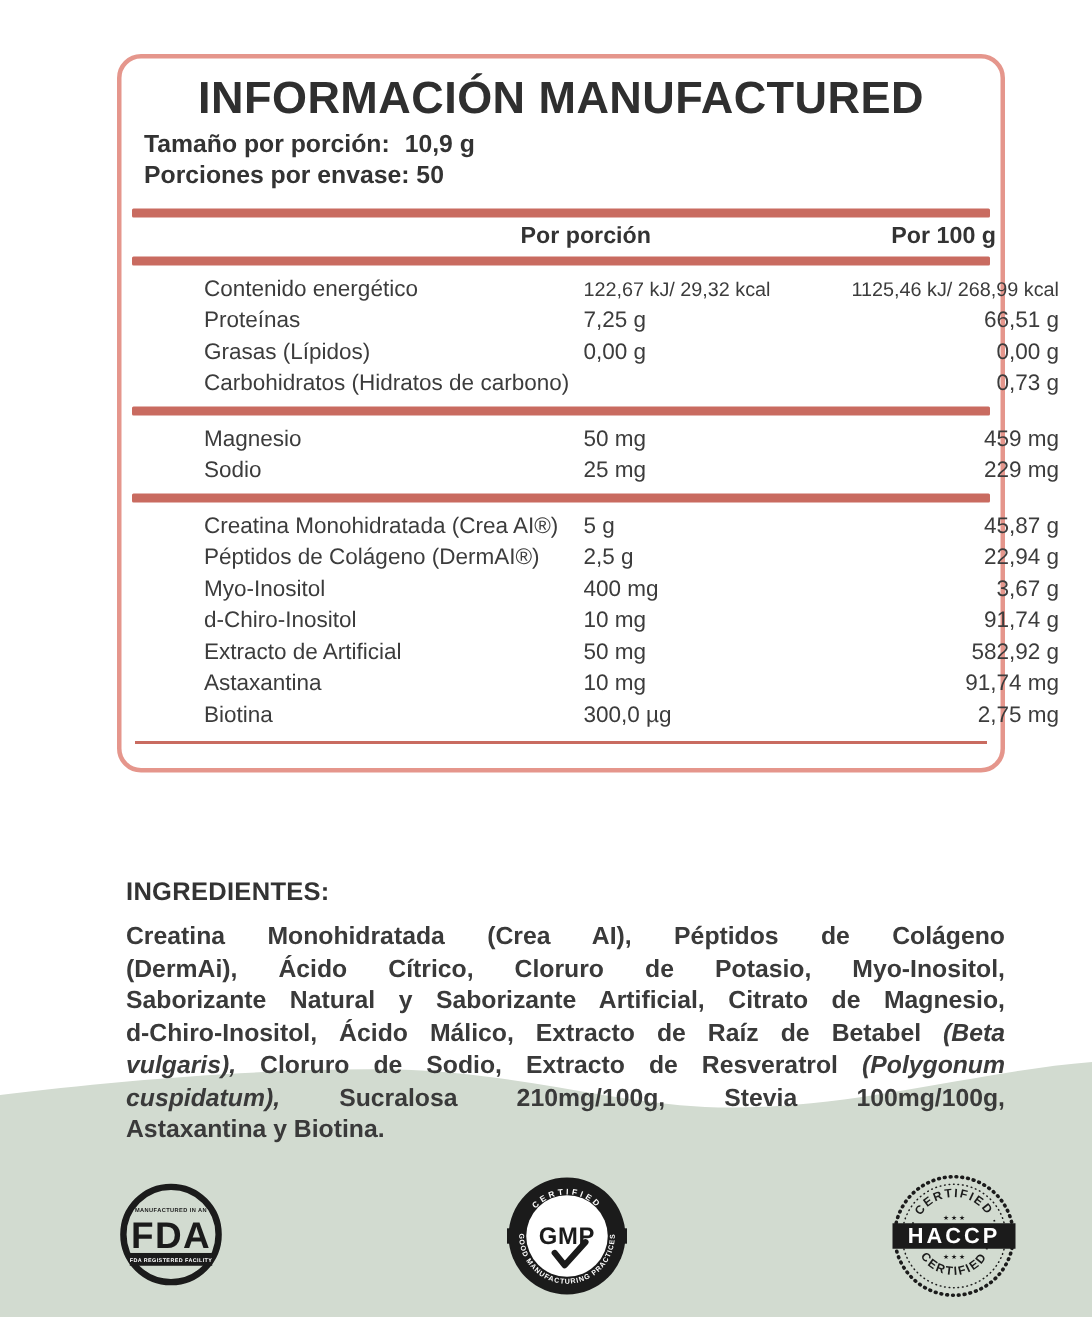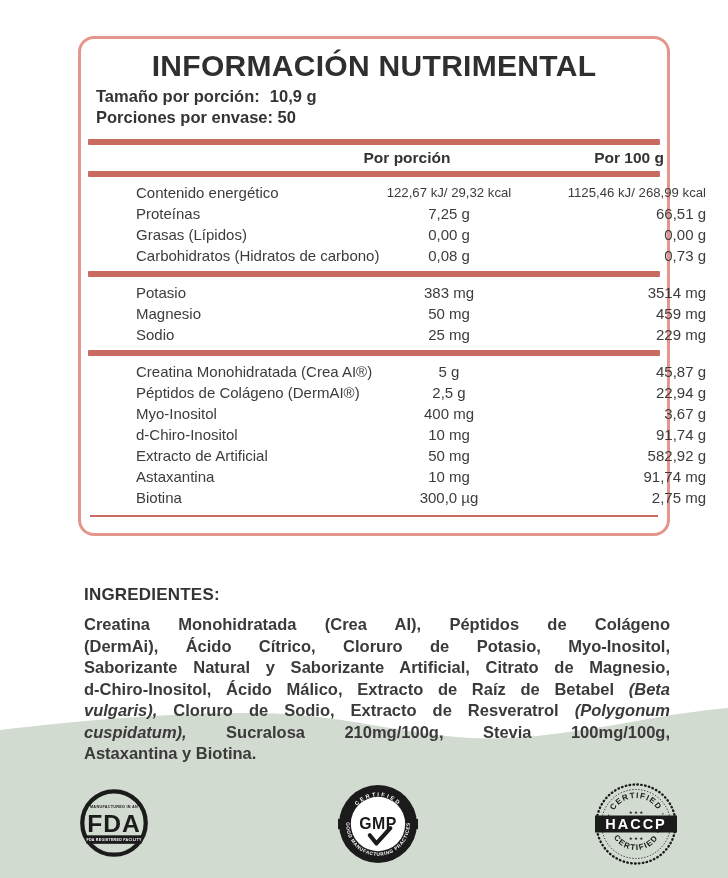"INFORMACIÓN NUTRIMENTAL" div.panel-title { text: NUTRIMENTAL -> MANUFACTURED }
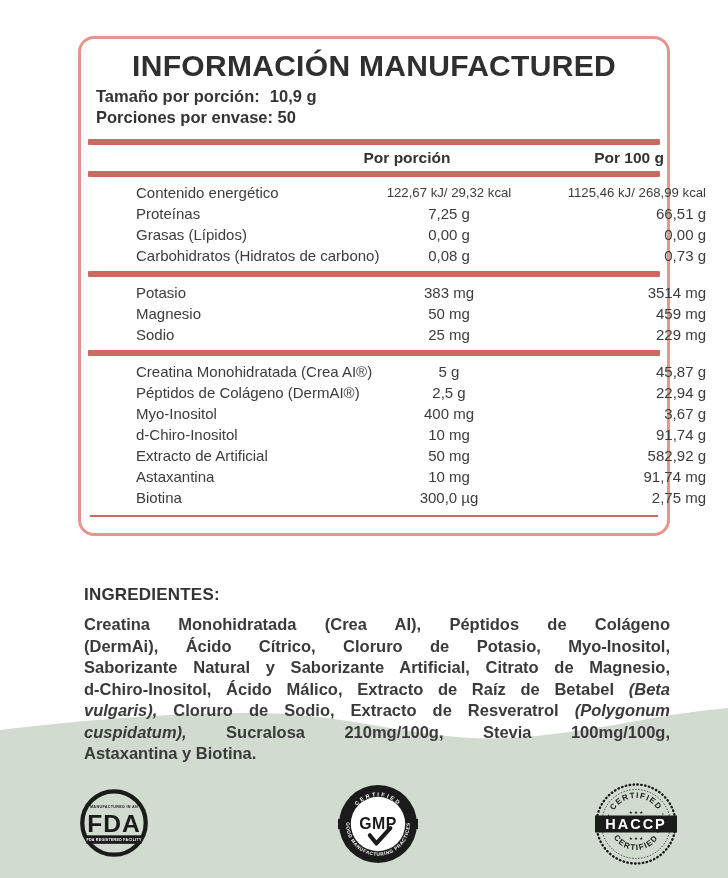"Por porción" .c2 { left: 228px -> 253px; text-align: center -> none }
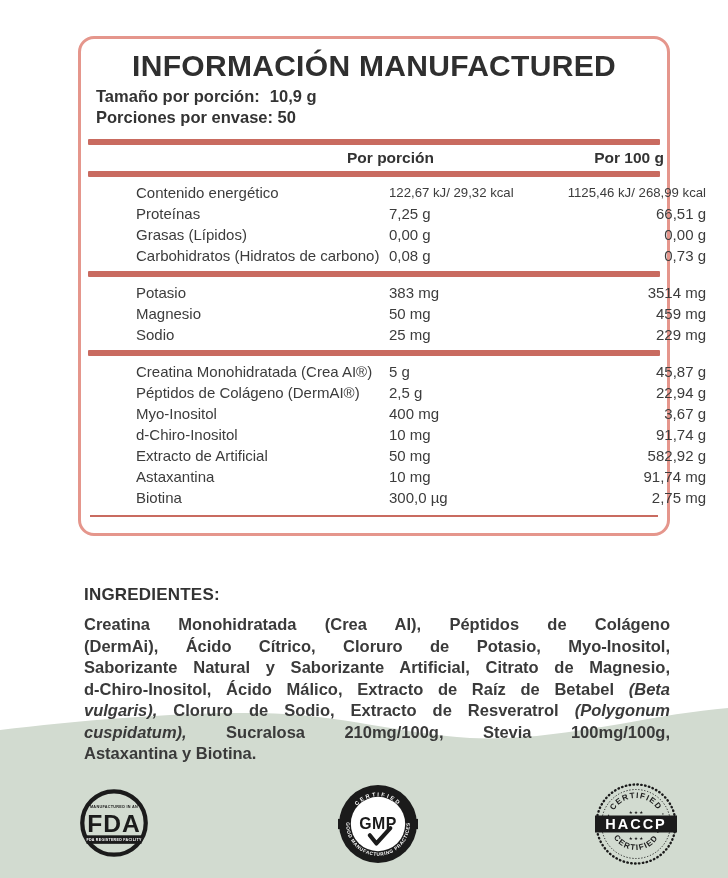"0,08 g" span.c2 { html: <span>0,08 g</span> -> none }
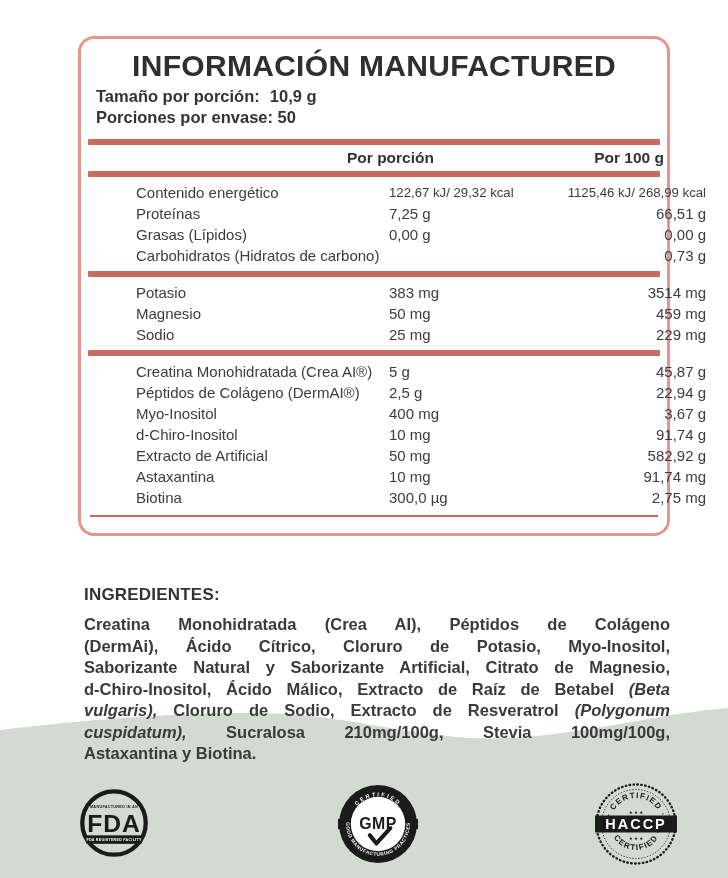"Potasio" div.row { html: <div> <span>Potasio</span> <span>383 mg</span> <span>3514 mg</span> </div> -> none }
